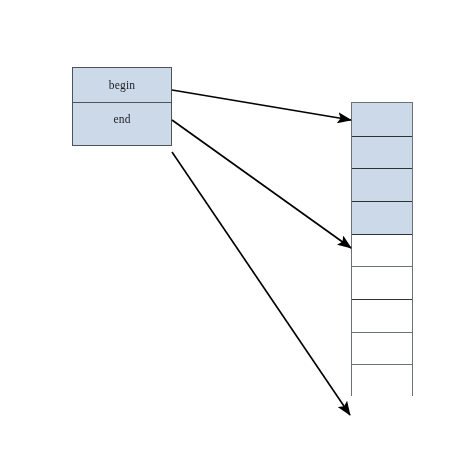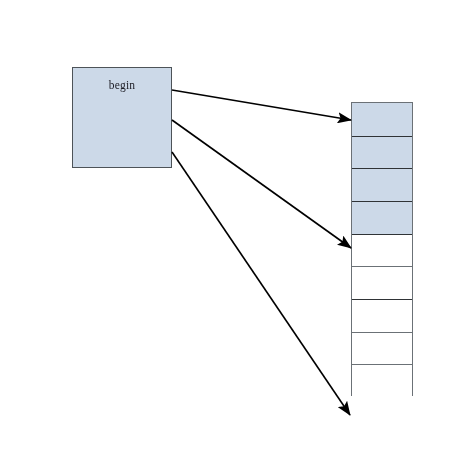"begin" #struct-box { height: 101px -> 79px }
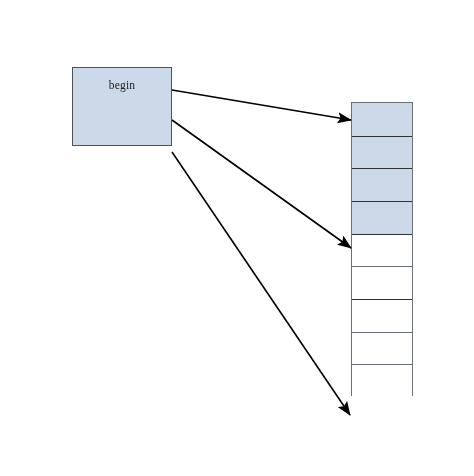"end" div.struct-field { html: none -> <div> <span>end</span> </div> }
